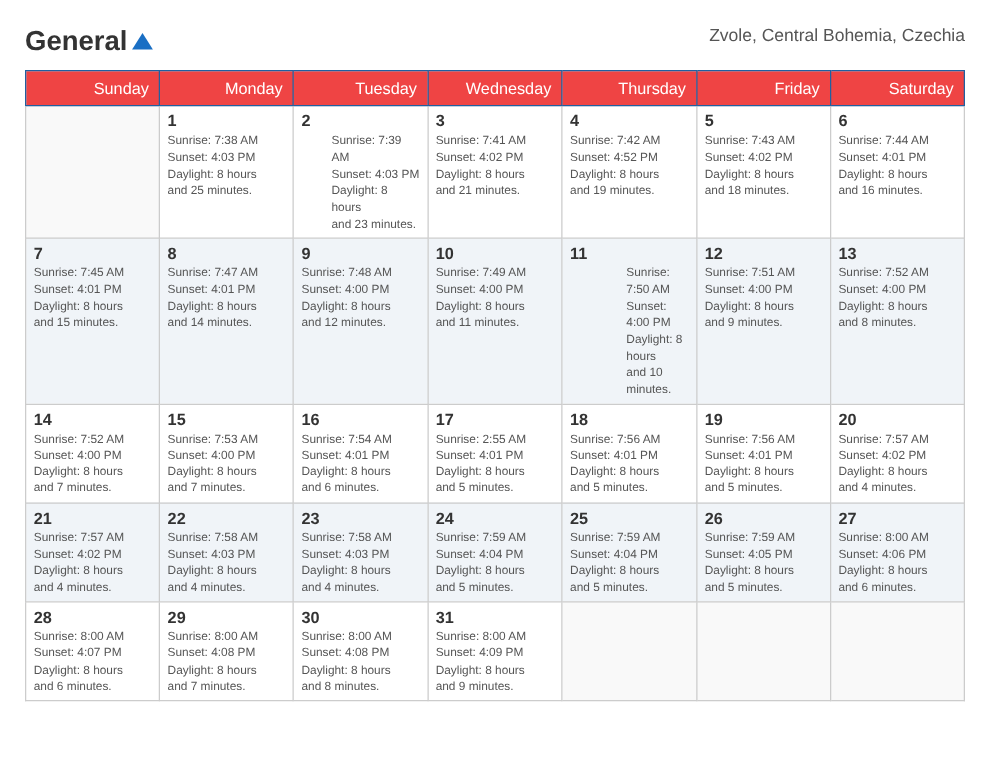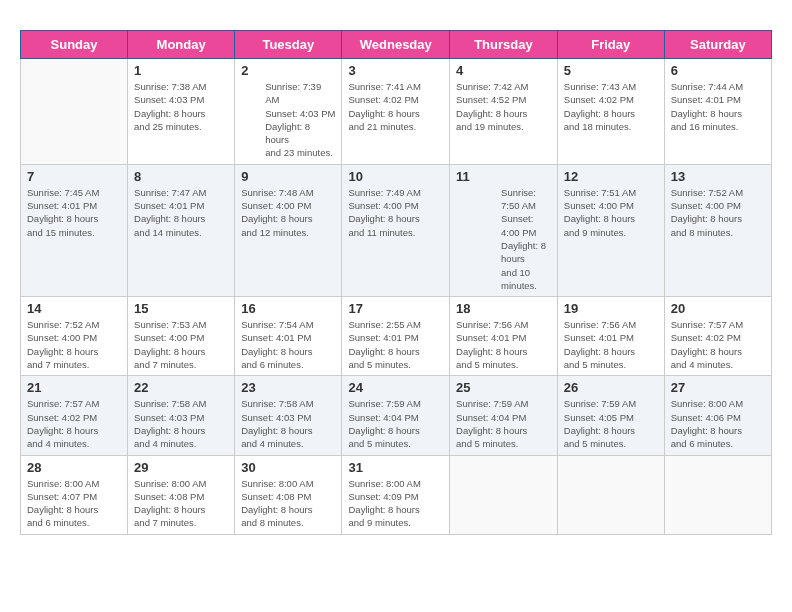"General" div { html: none -> <div> <span>General</span> <svg> <polygon></polygon> </svg> </div> }
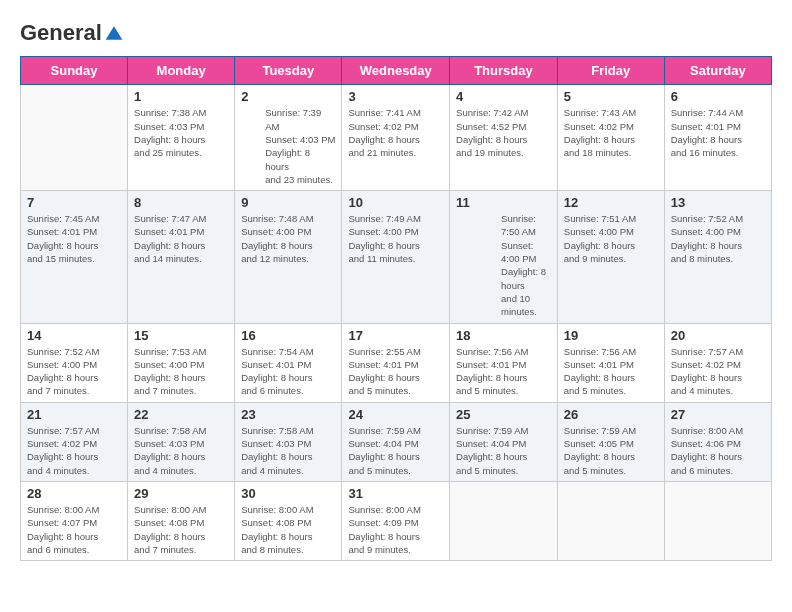"Zvole, Central Bohemia, Czechia" div.location { html: none -> <div>Zvole, Central Bohemia, Czechia</div> }
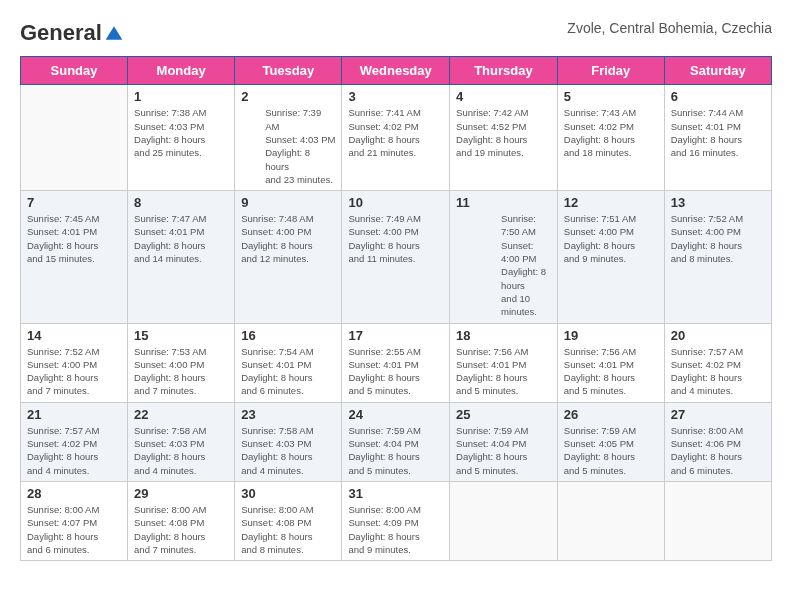"Sunday" .calendar th { background-color: #ec4899 -> #ef4444; font-weight: bold -> normal; text-align: center -> right }
